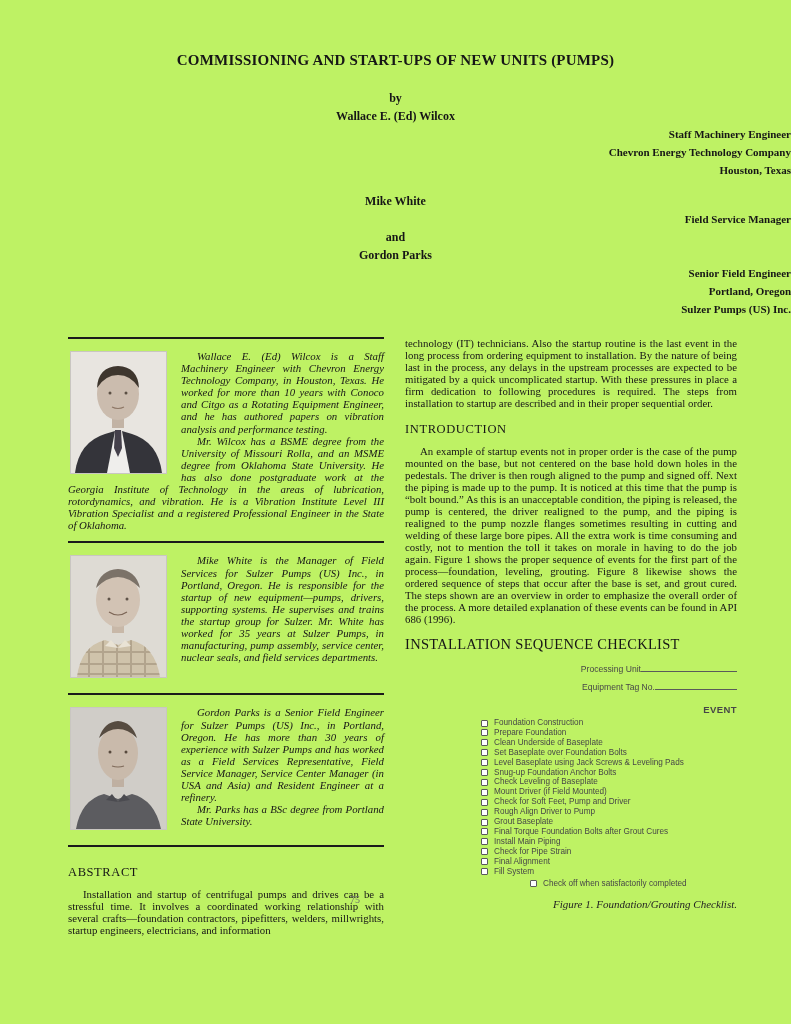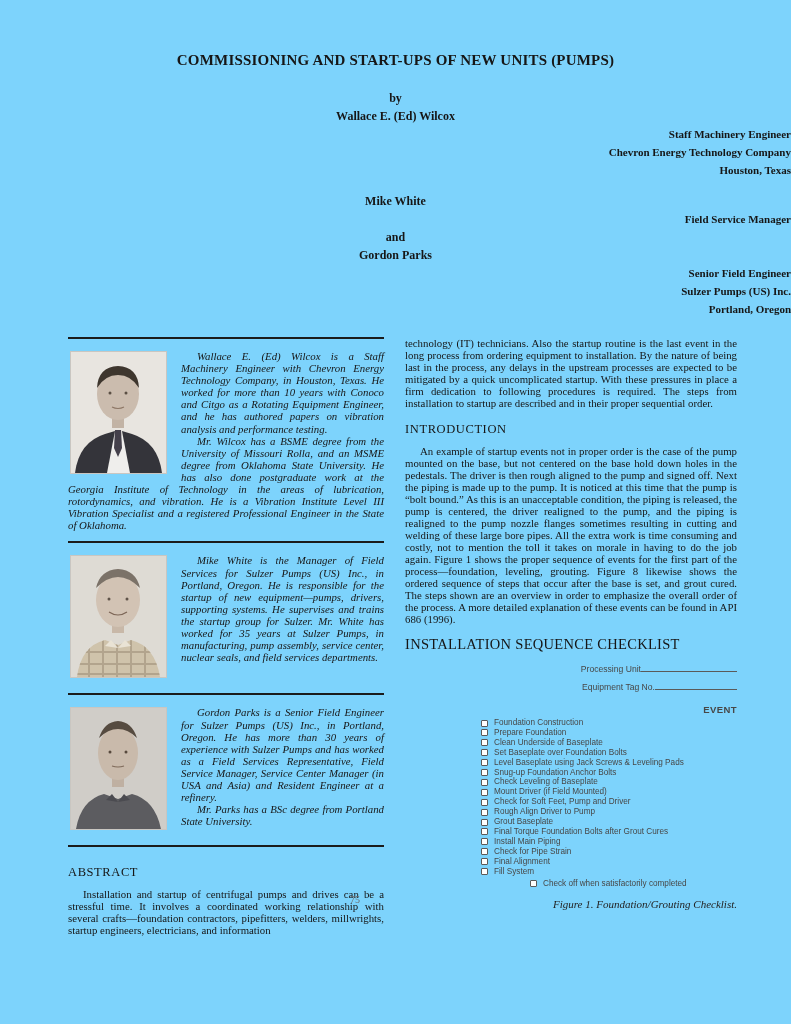"COMMISSIONING AND START-UPS OF NEW" .page { background: #7dd3fc -> #bef264 }
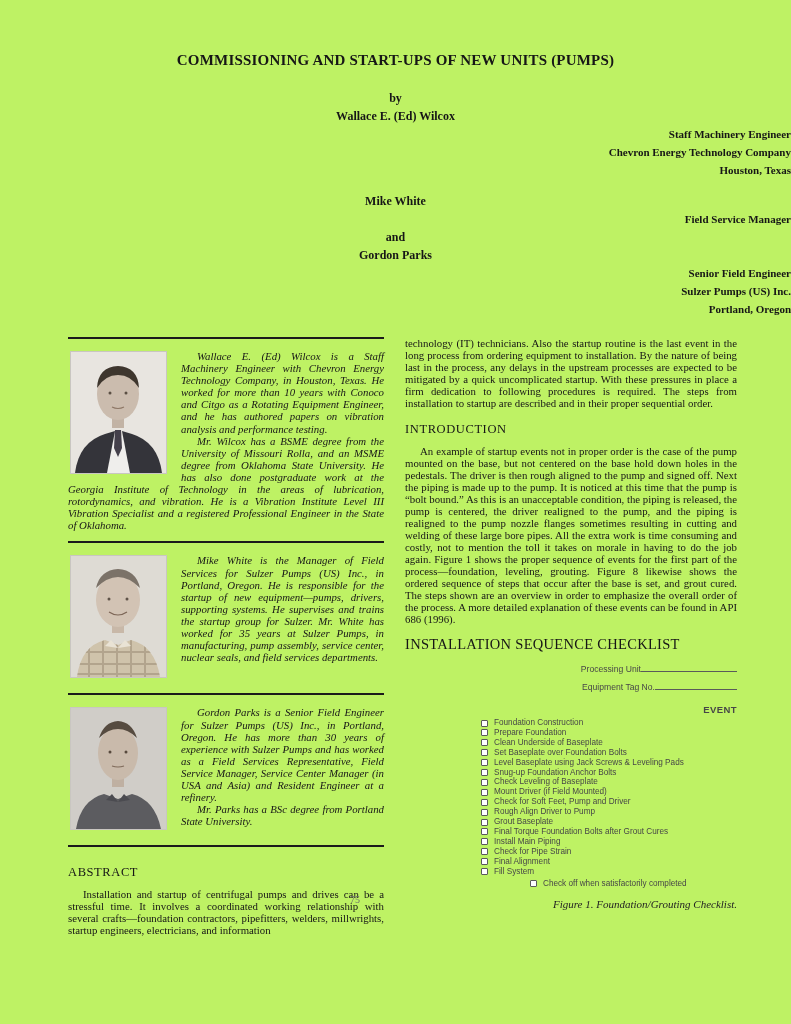"Sulzer Pumps (US) Inc." div.a-role { order: before "Portland, Oregon" -> after "Portland, Oregon" }
